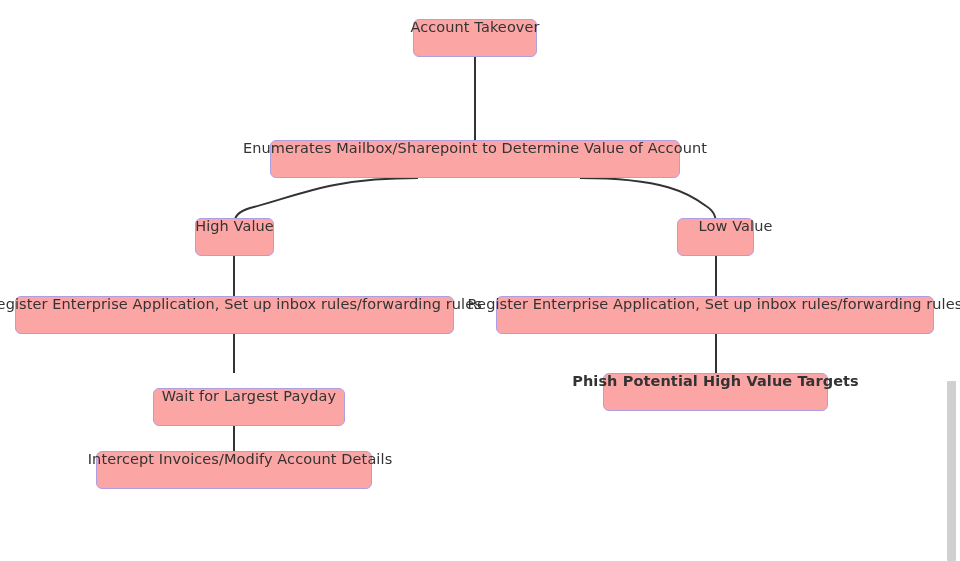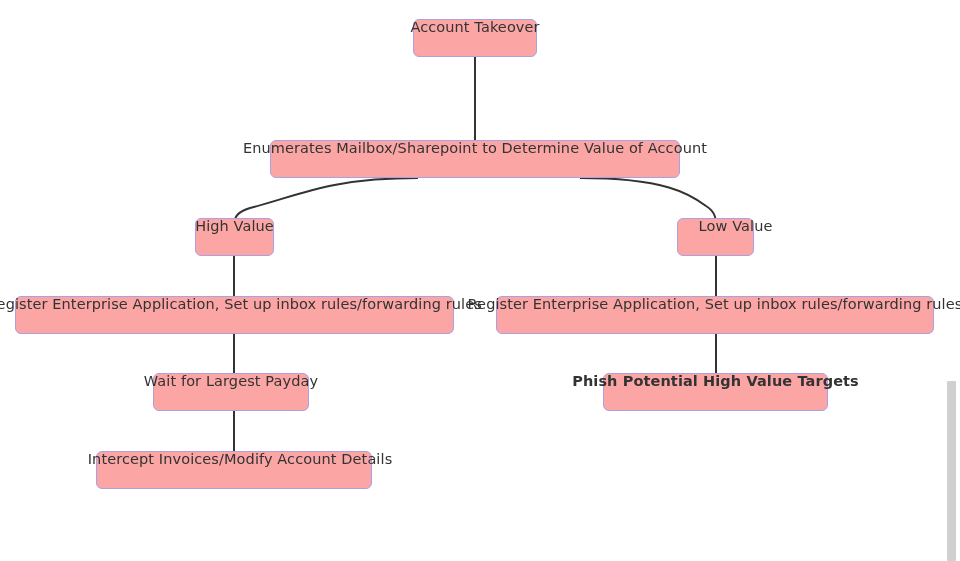"Wait for Largest Payday" #node-wait-payday { top: 373px -> 388px; width: 156px -> 192px }
